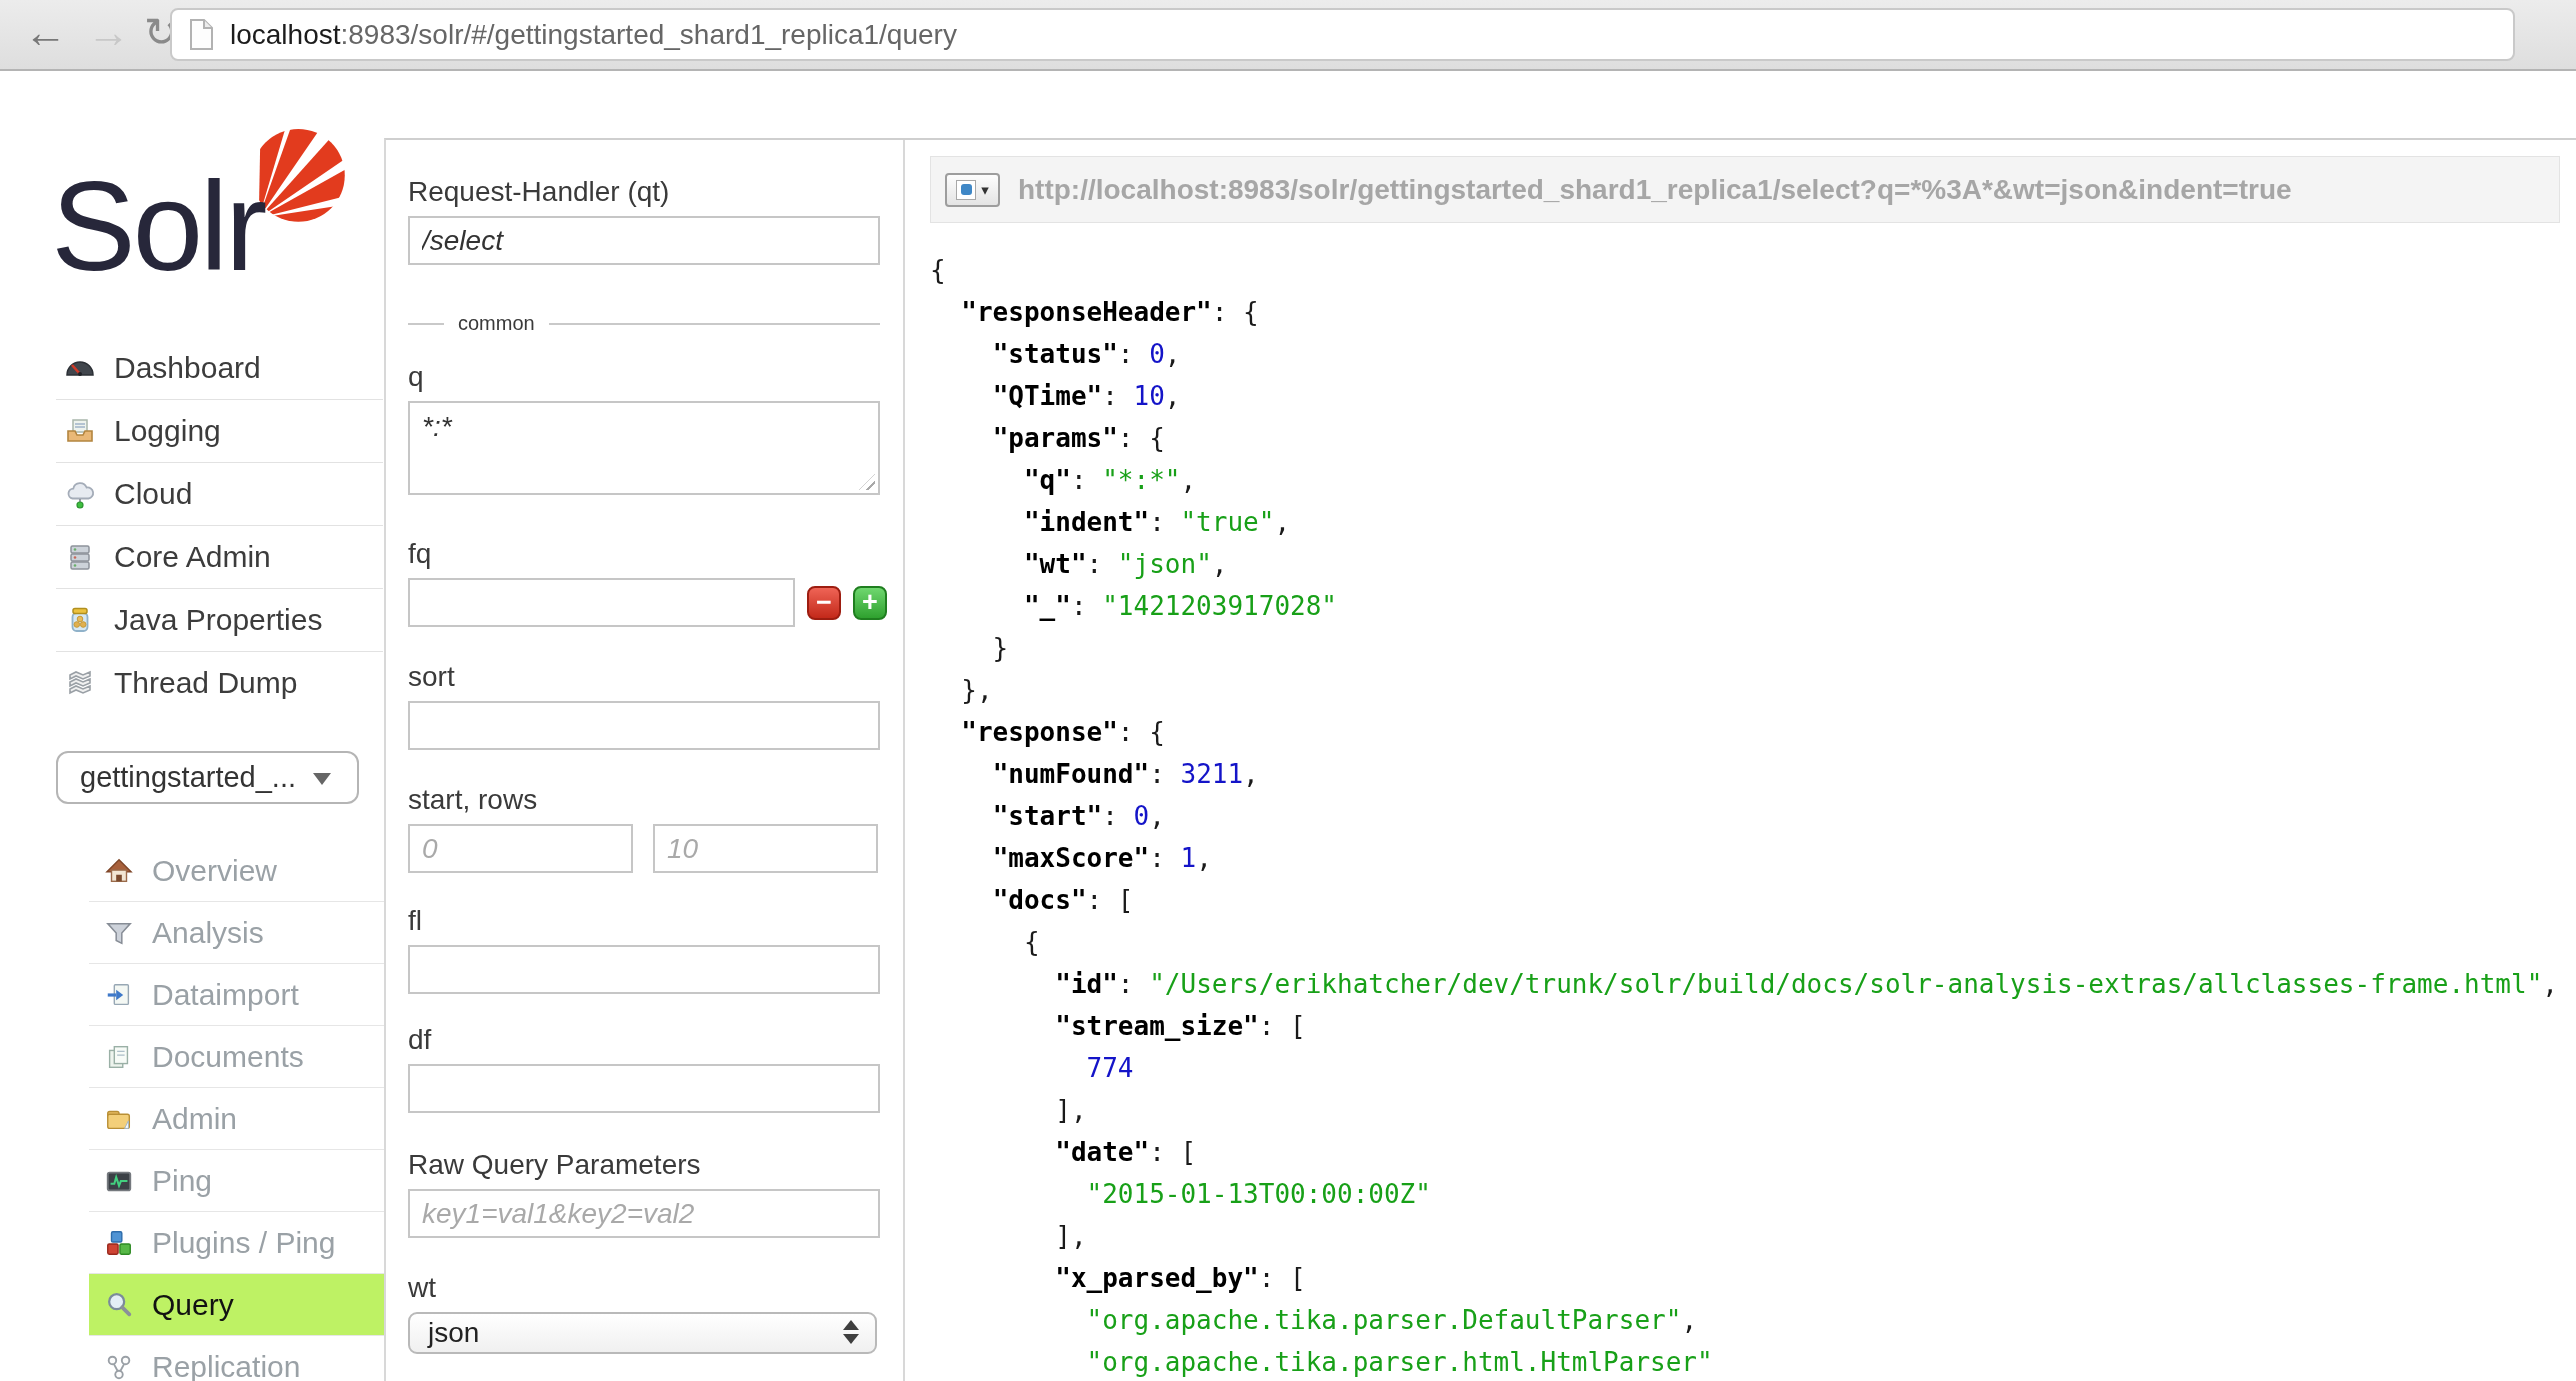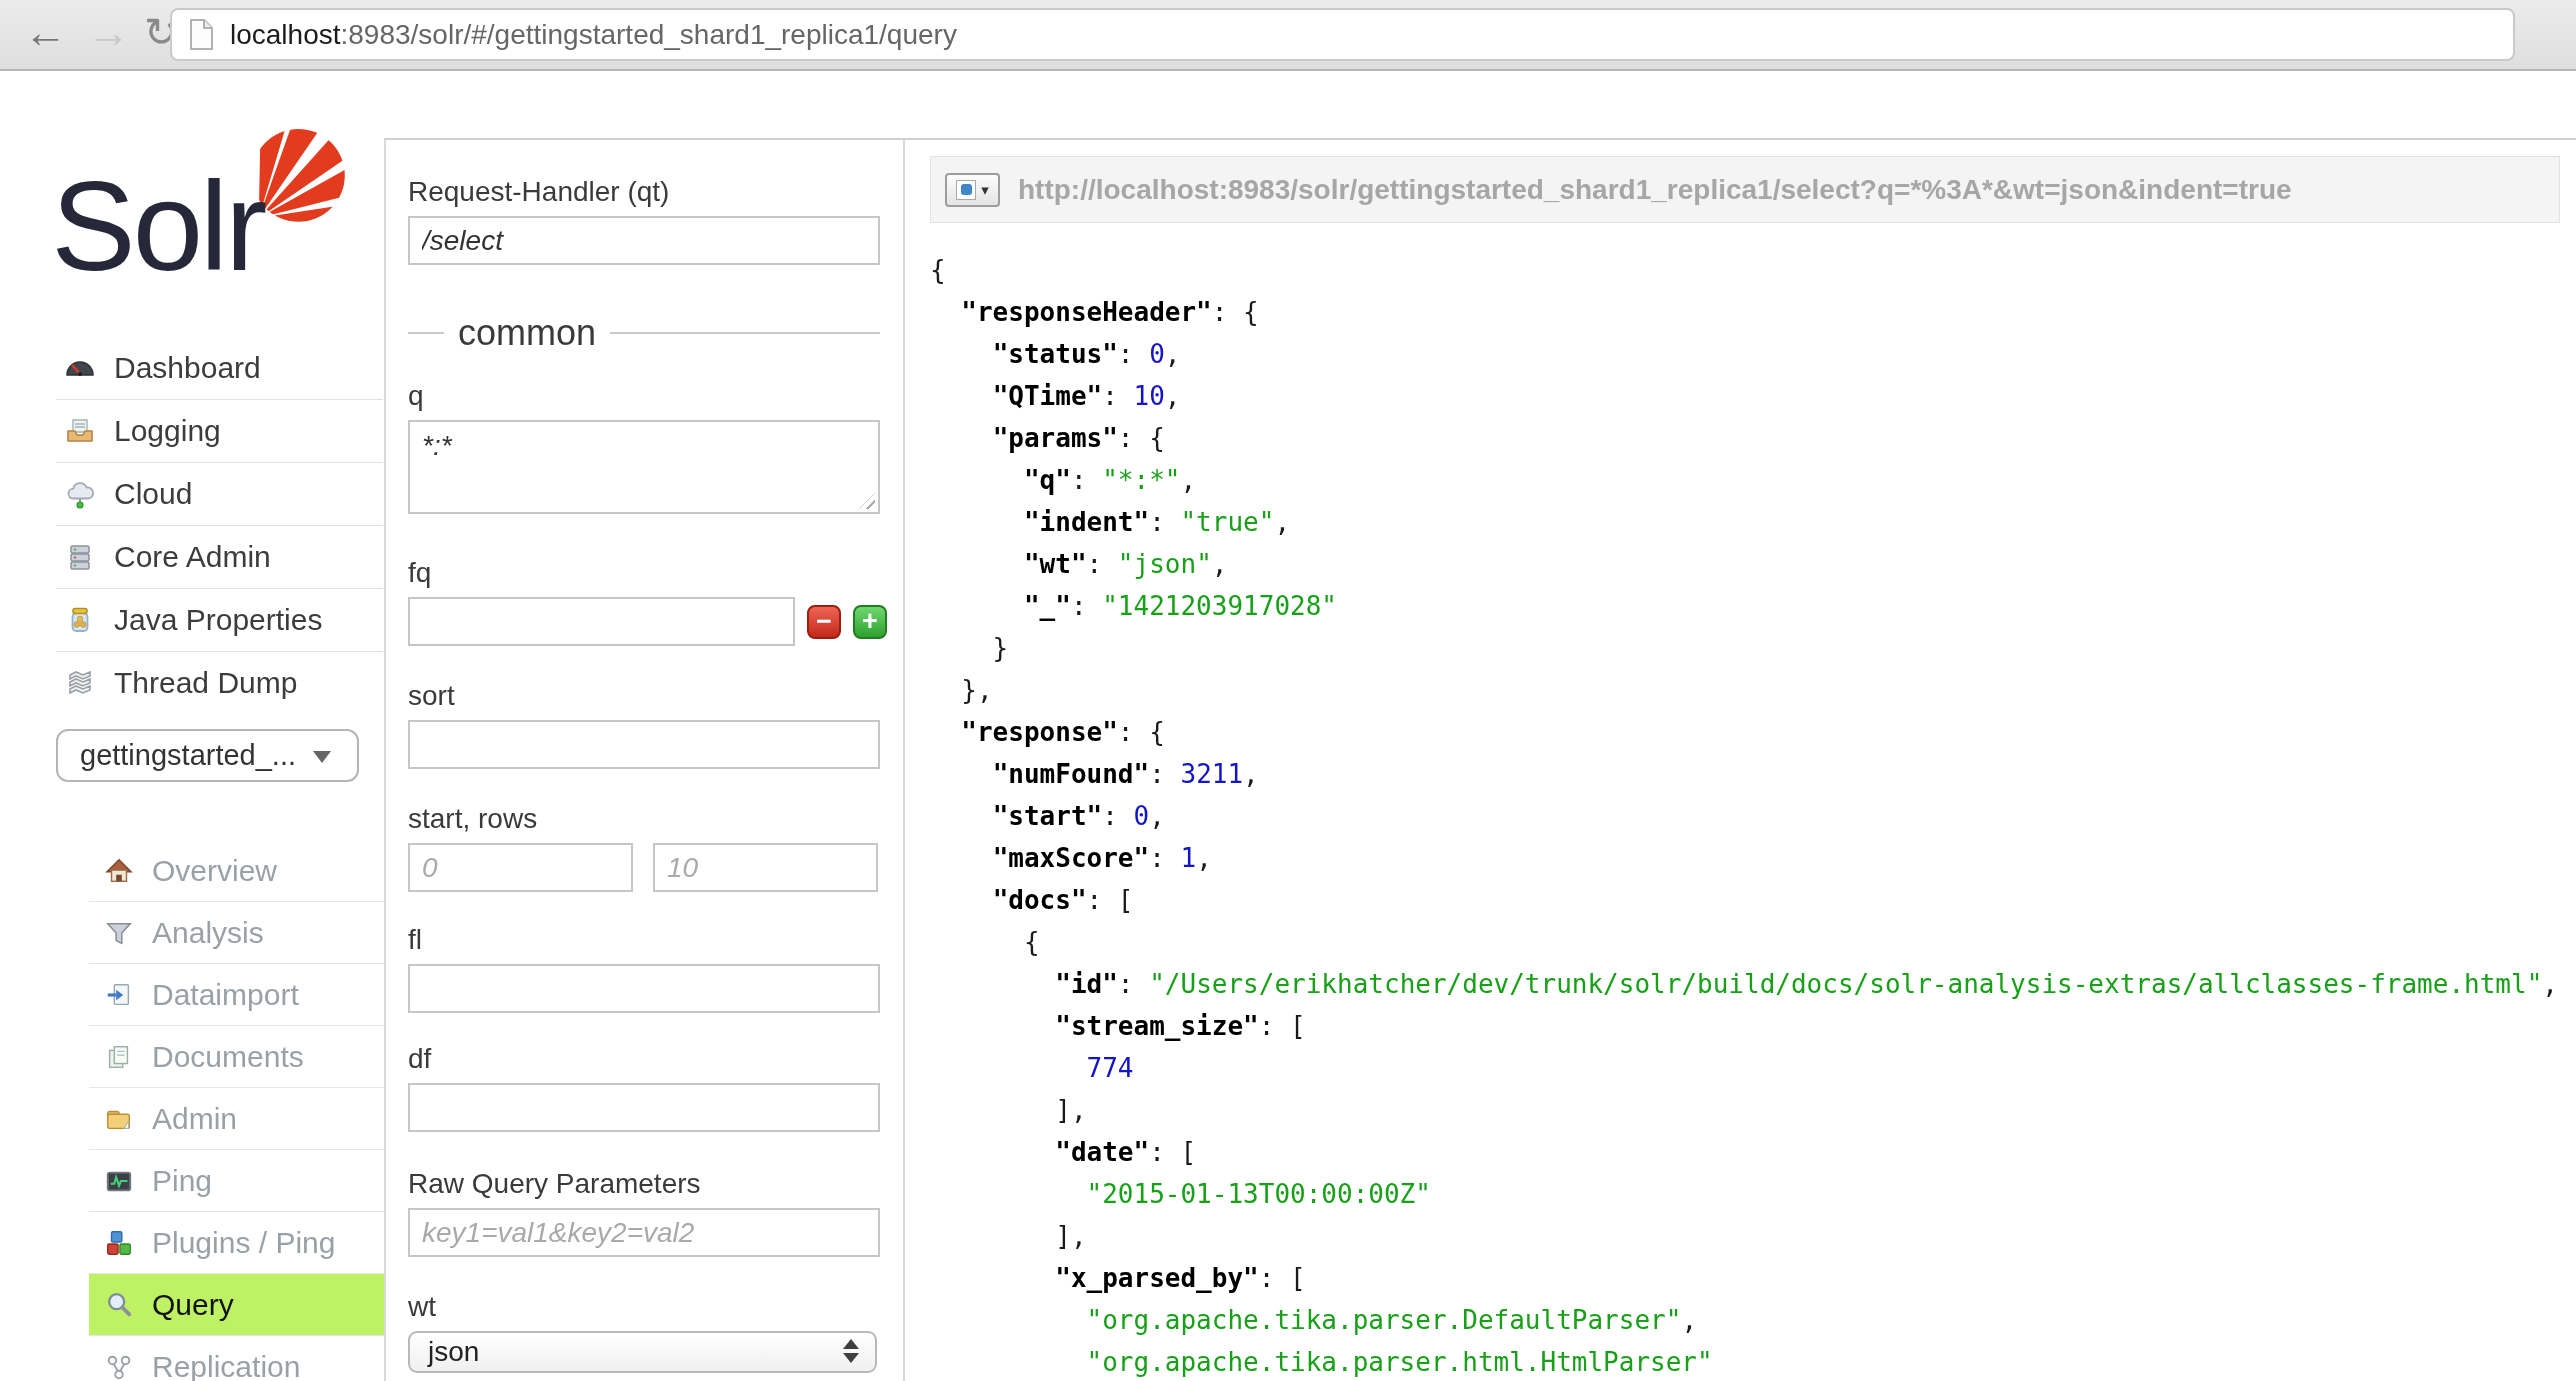"common" .legend .txt { font-size: 36px -> 20px }
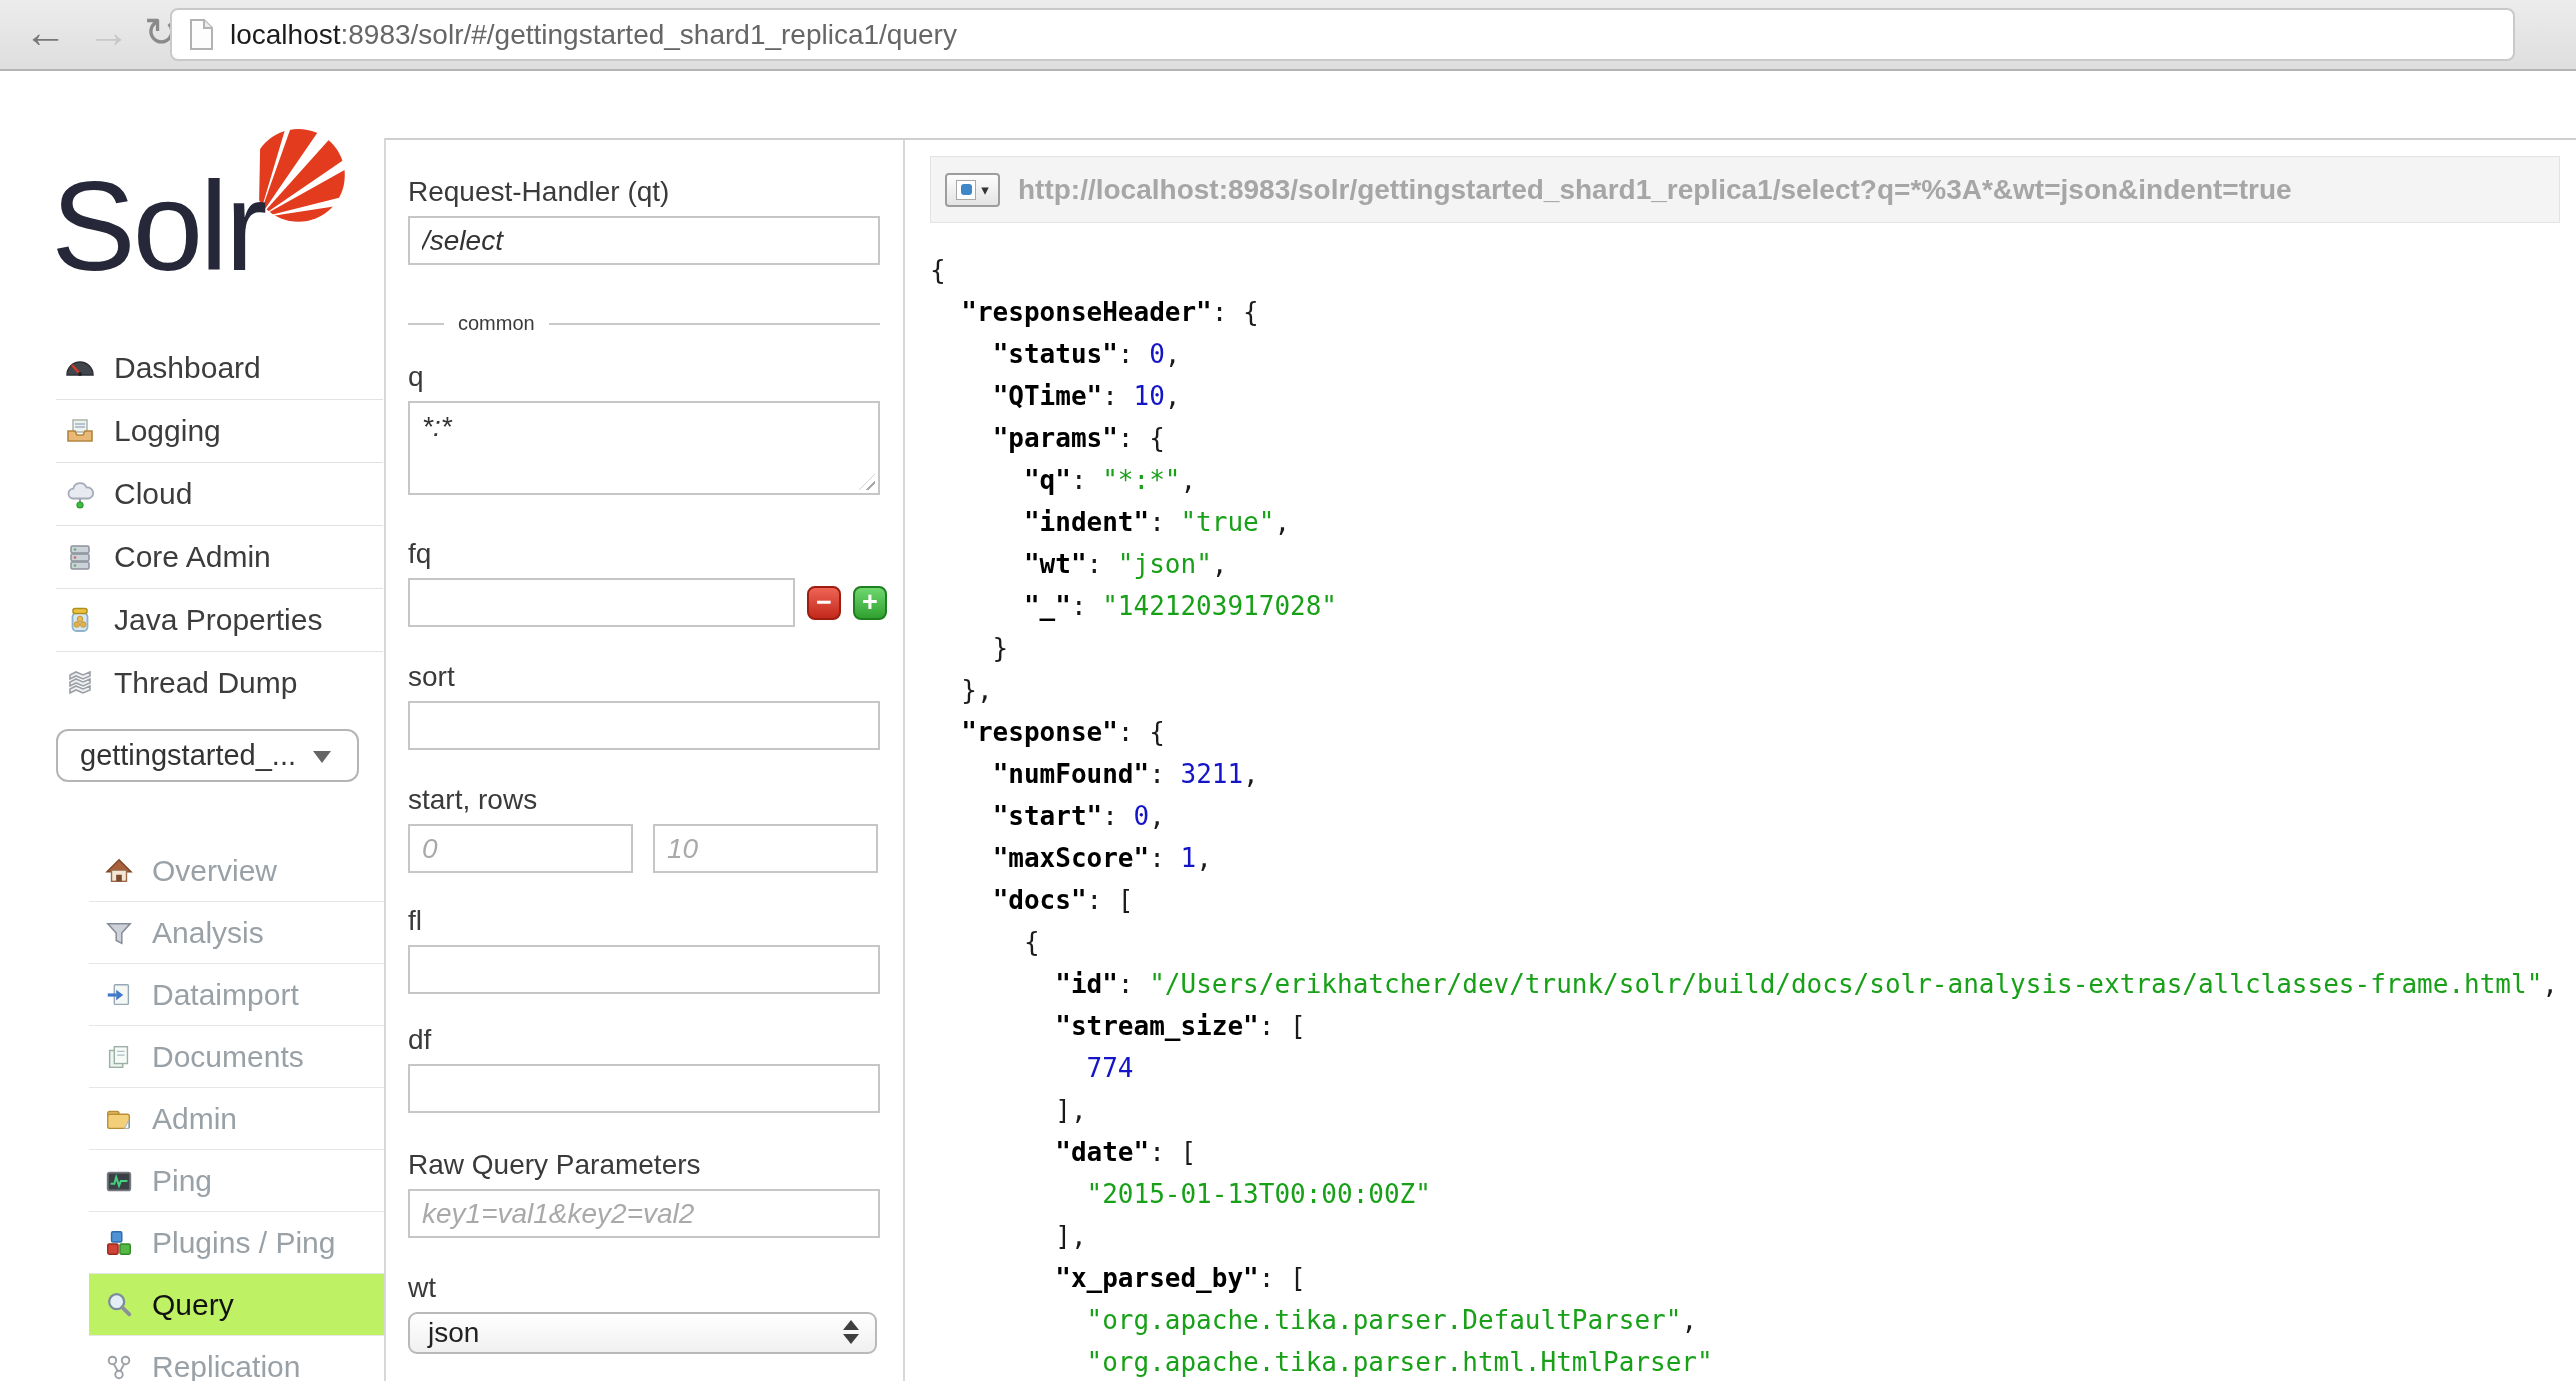"gettingstarted_..." .core-sel { top: 658px -> 680px }
